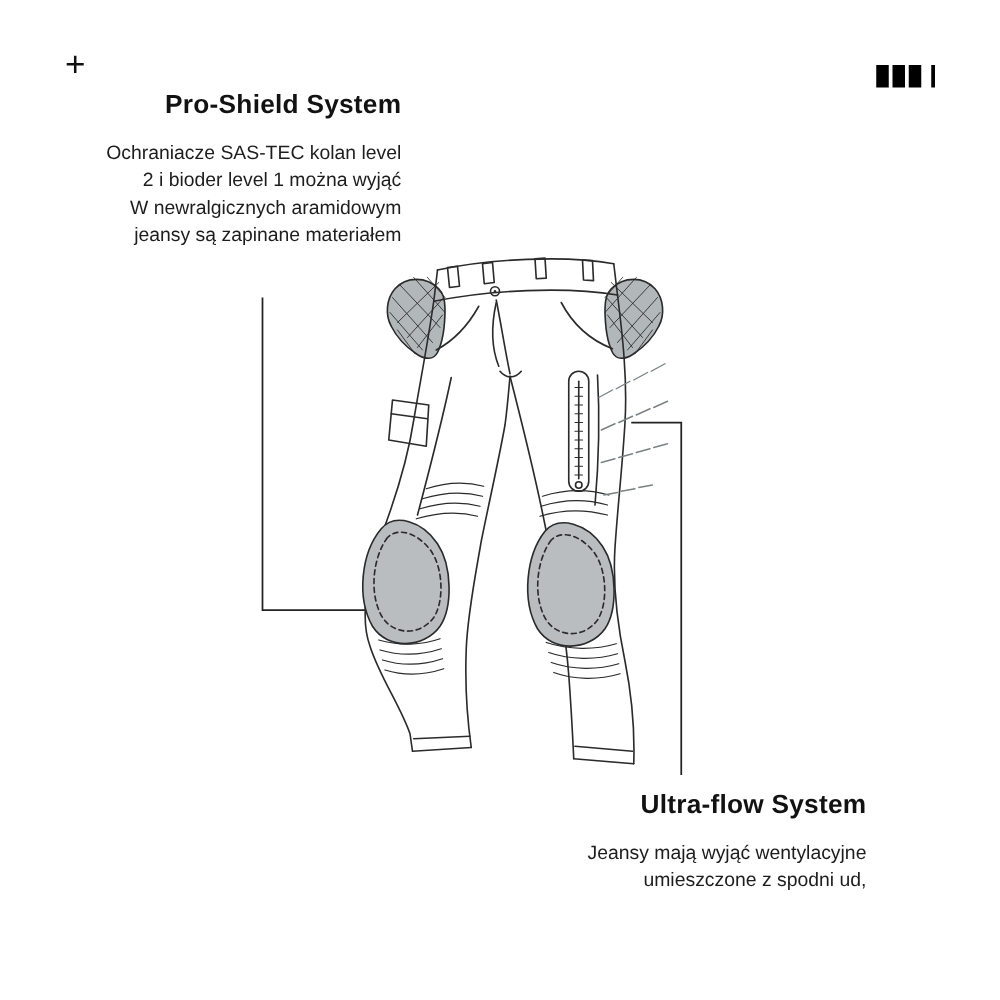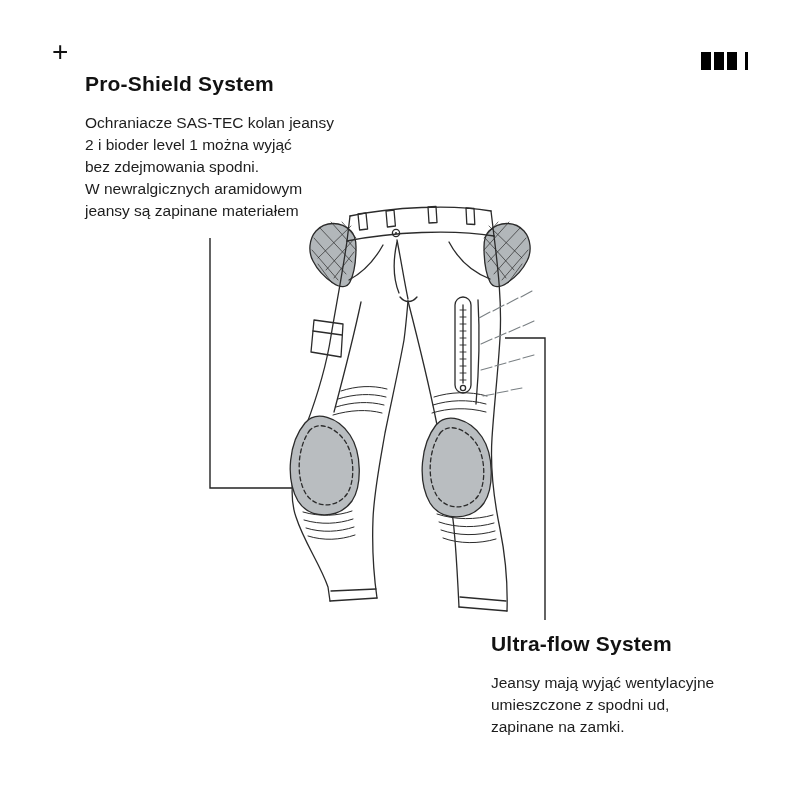"Pro-Shield System" .note { text-align: none -> right }
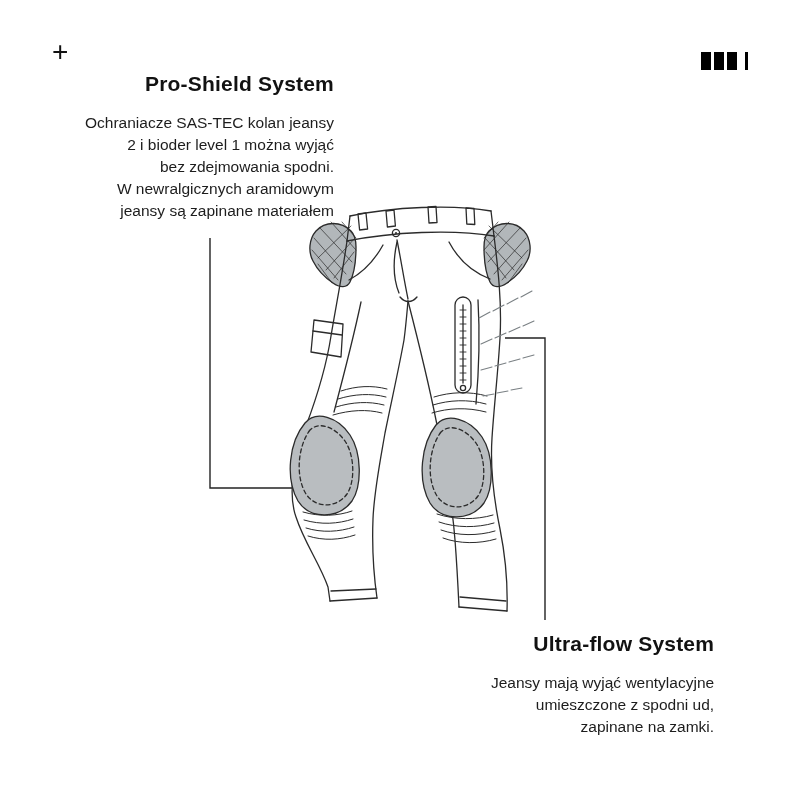"Ochraniacze SAS-TEC kolan jeansy" div.line { text: jeansy -> level }
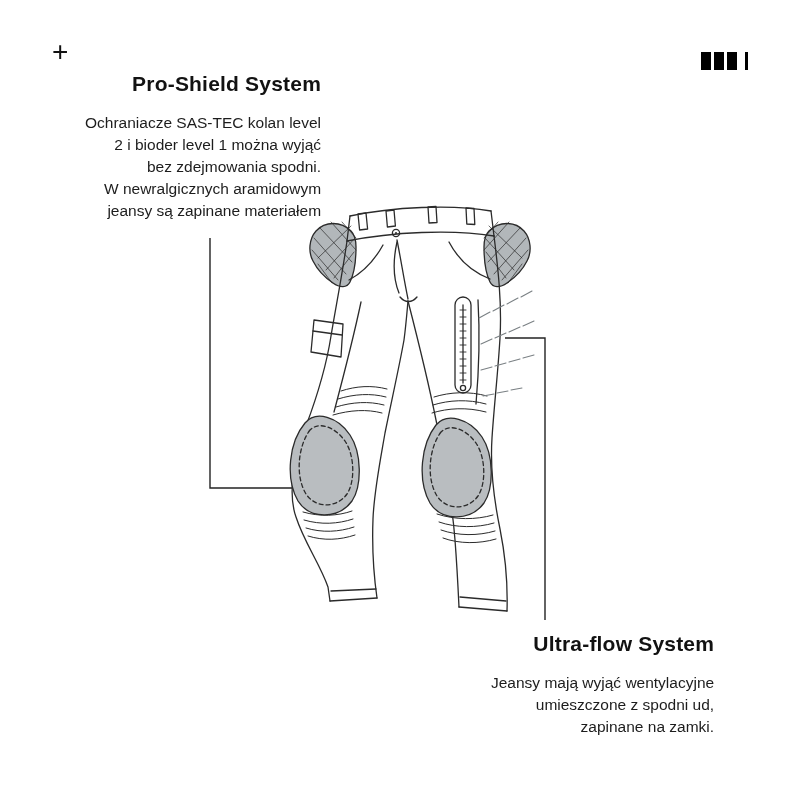"bez zdejmowania spodni." div.line { html: <div>bez zdejmowania spodni.</div> -> none }
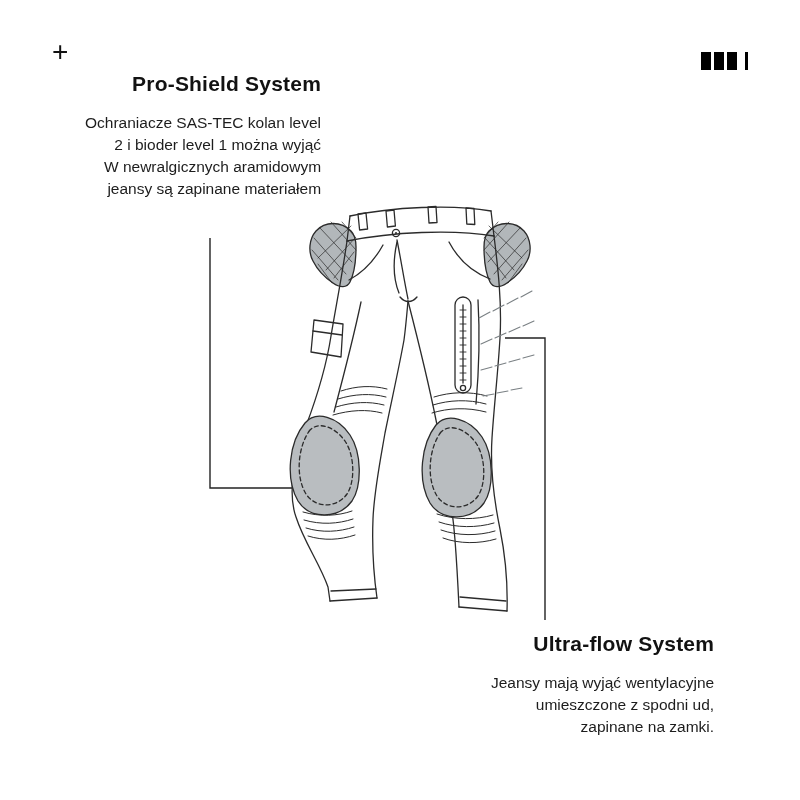"Ultra-flow System" .note-right { left: 491px -> 470px }
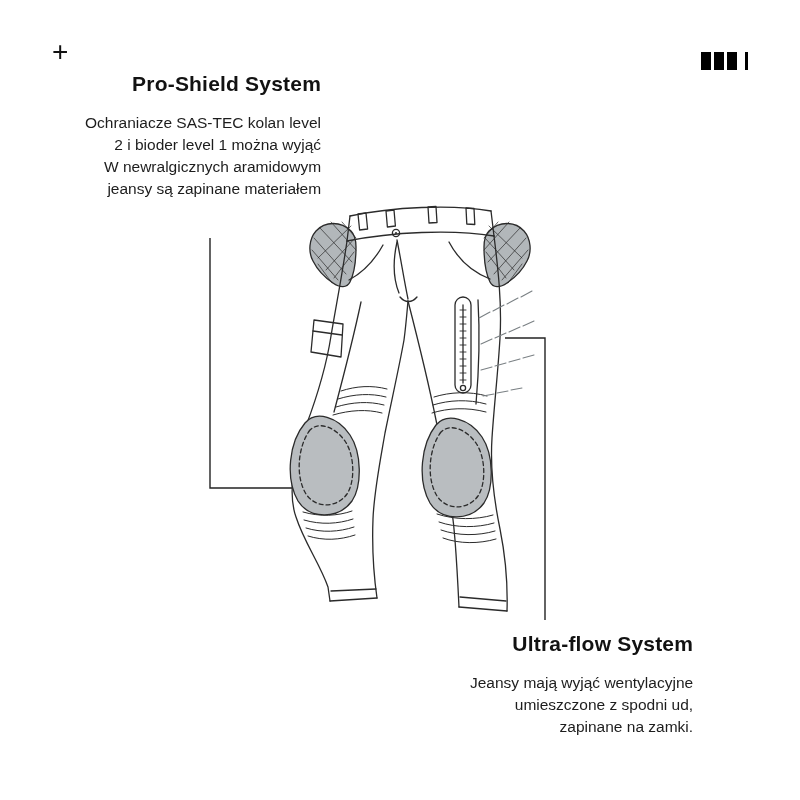"zapinane na zamki." div.line { html: <div>zapinane na zamki.</div> -> none }
